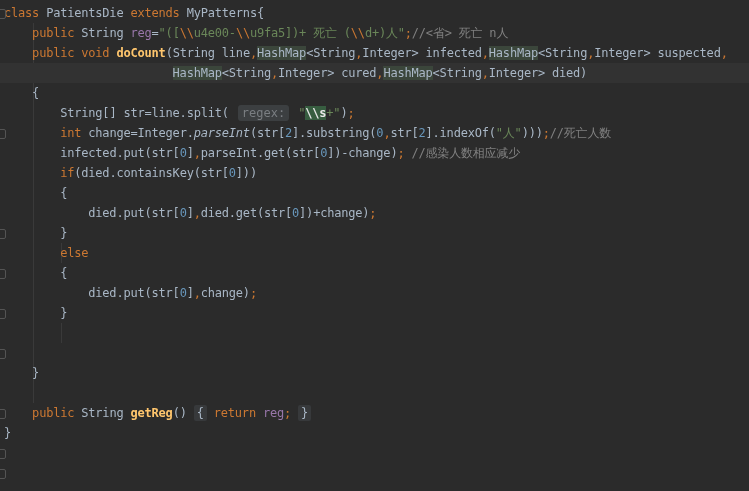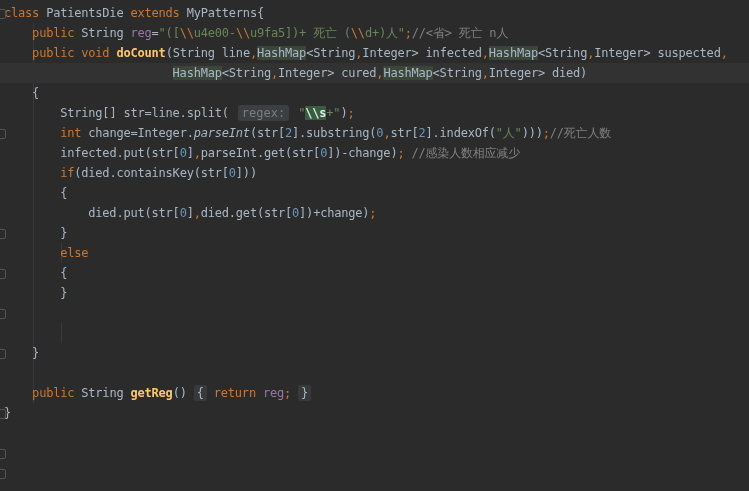"died.put(str[0],change);" div.line { html: none -> <div><span> </span><span>died.put(str[</span><span>0</span><span>]</span><span>,</span><span>change)</span><span>;</span></div> }
